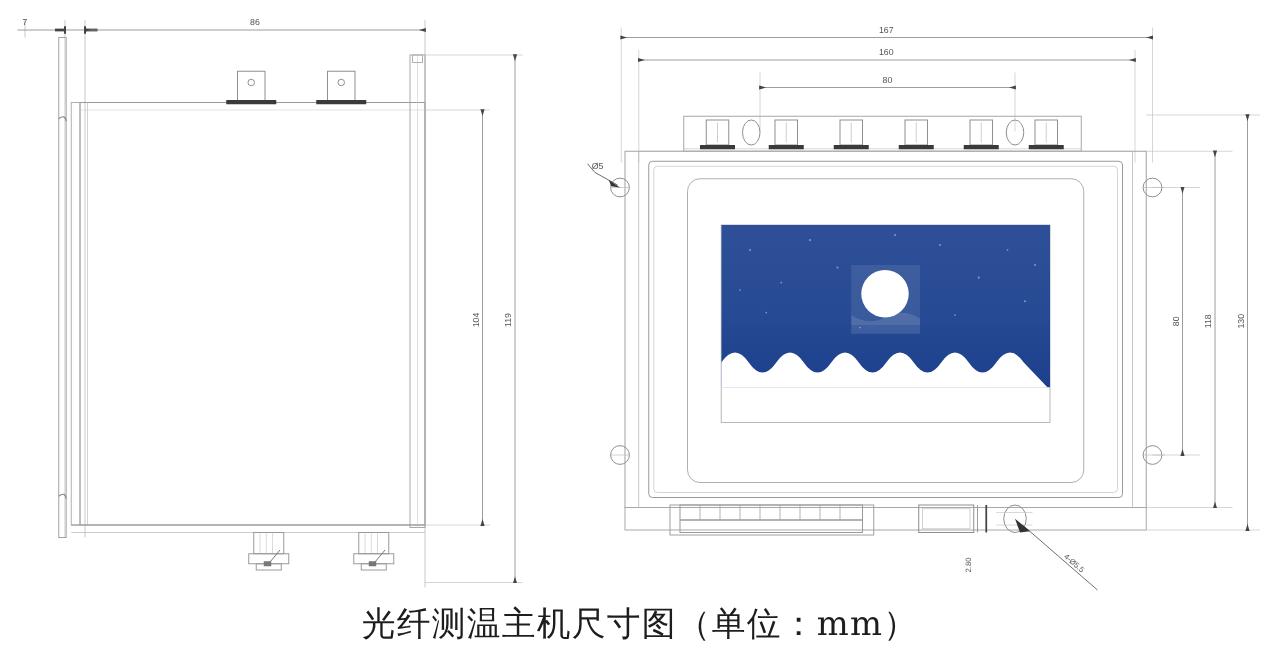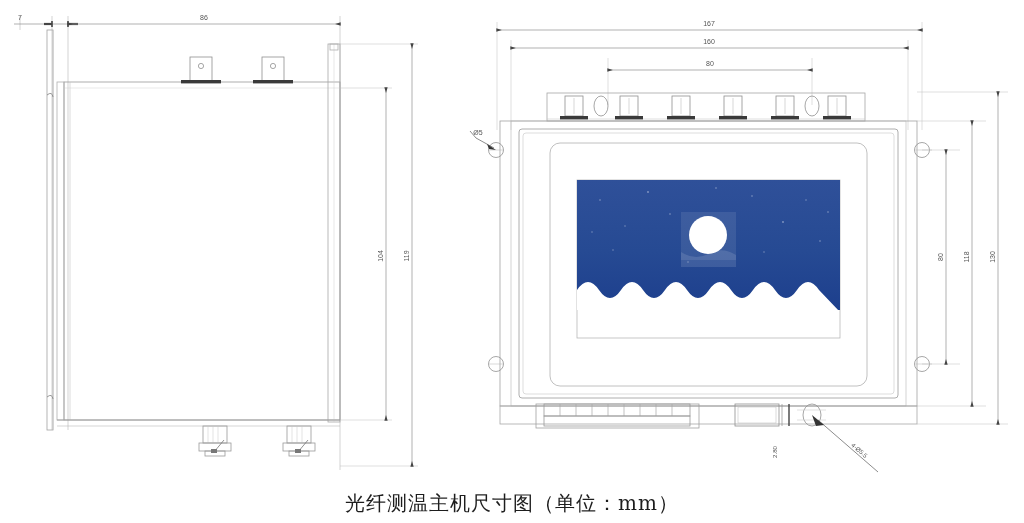"光纤测温主机尺寸图（单位：mm）" .caption { font-size: 20px -> 27px }
